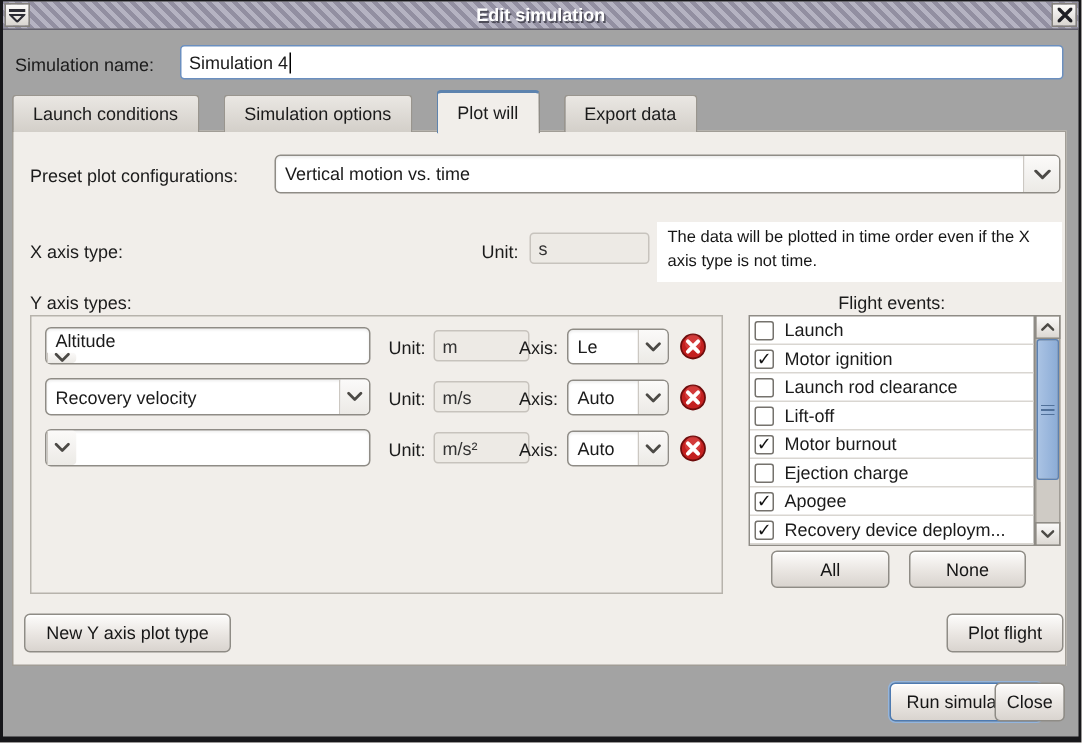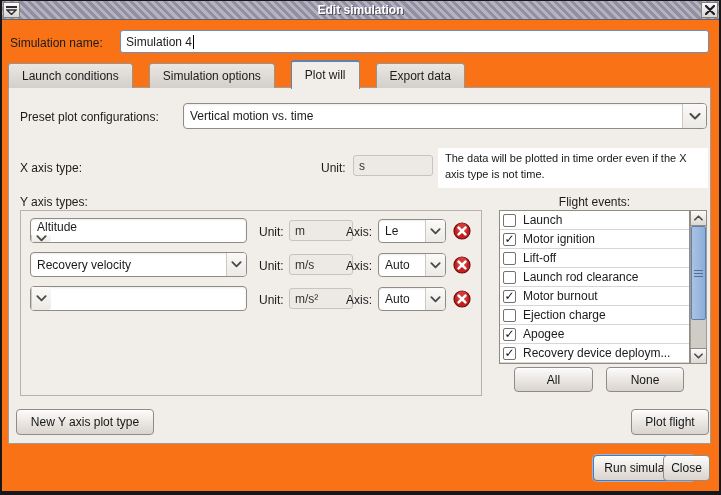"Edit simulation" .window { background: #f97316 -> #a3a3a3 }
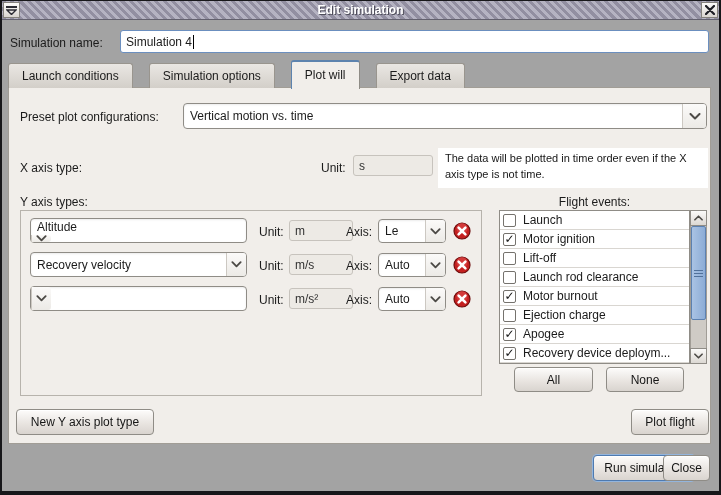"Lift-off" div.fe-row { order: before "Launch rod clearance" -> after "Launch rod clearance" }
